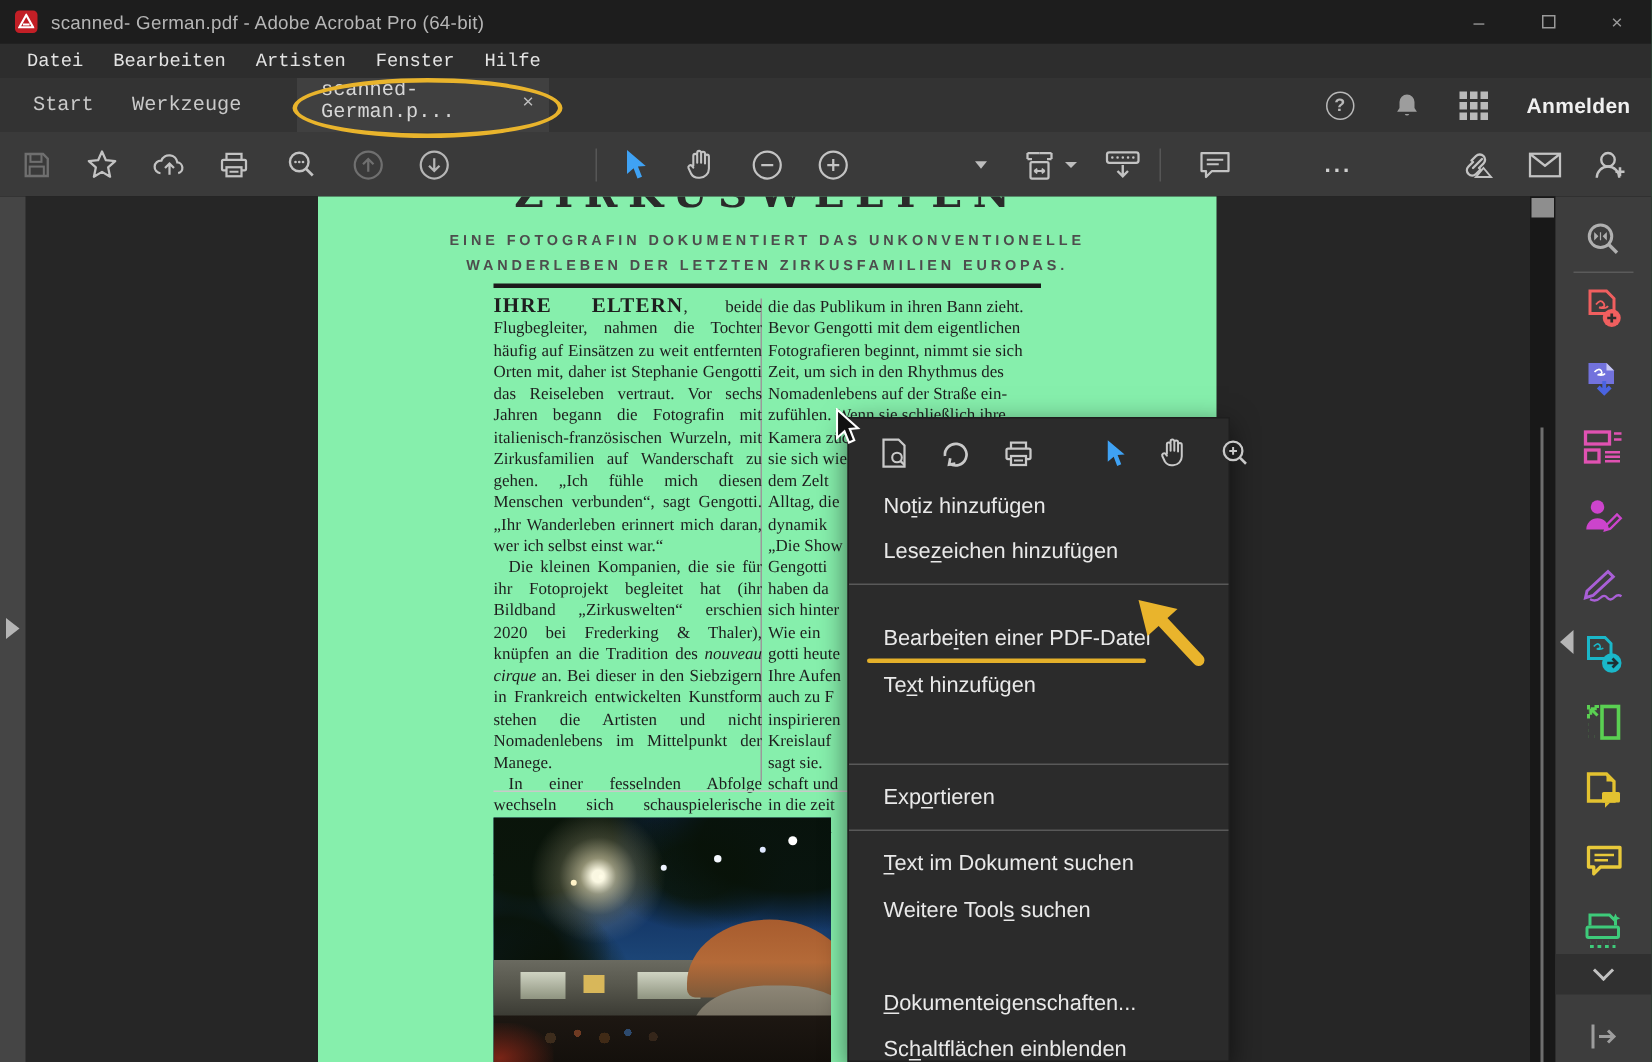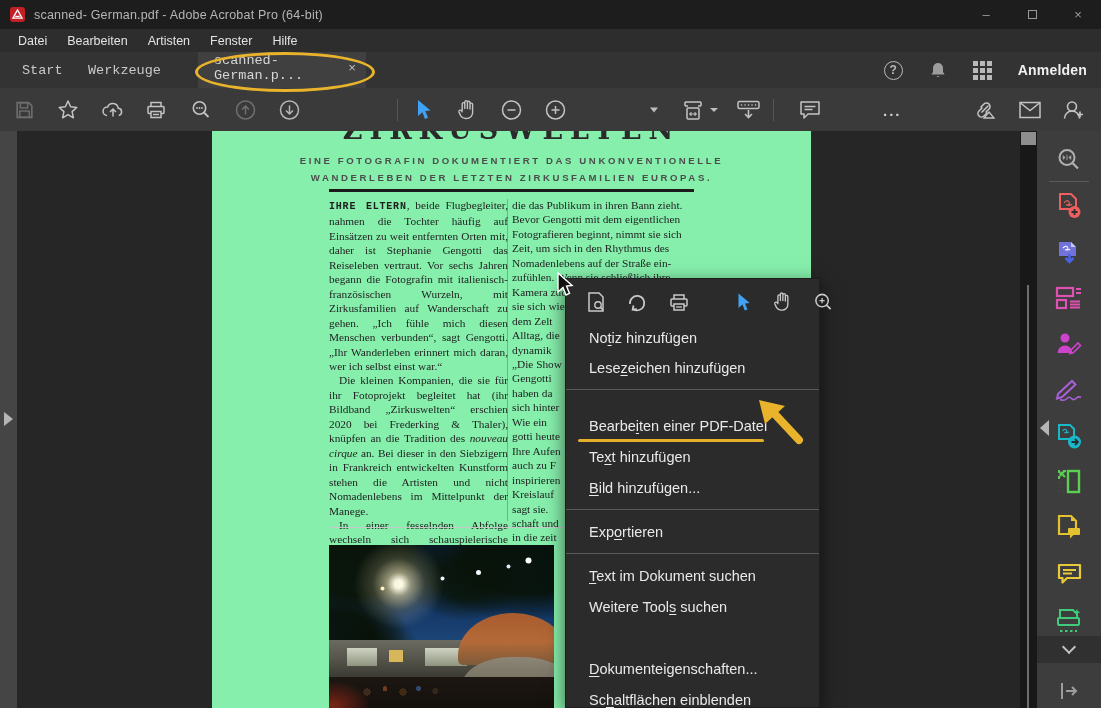"Datei" .menubar .menu-item { font-family: none -> Liberation Mono, monospace }
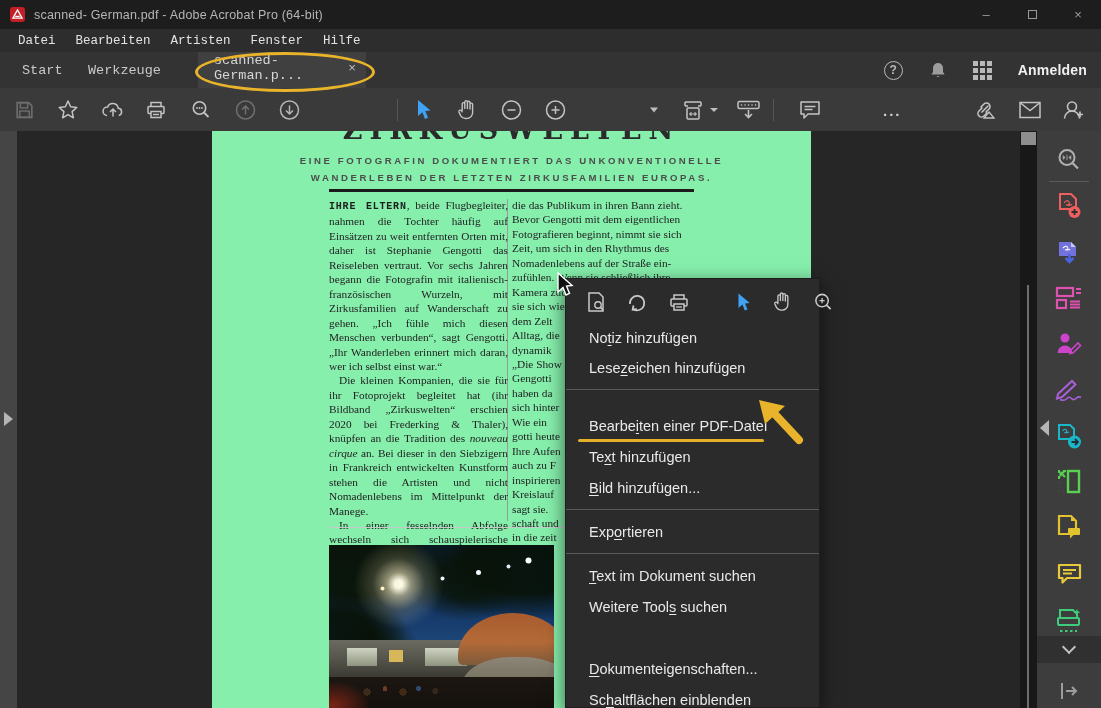"IHRE ELTERN" .lead-caps { font-family: Liberation Mono, monospace -> Liberation Serif, serif; font-size: 10px -> 14px }
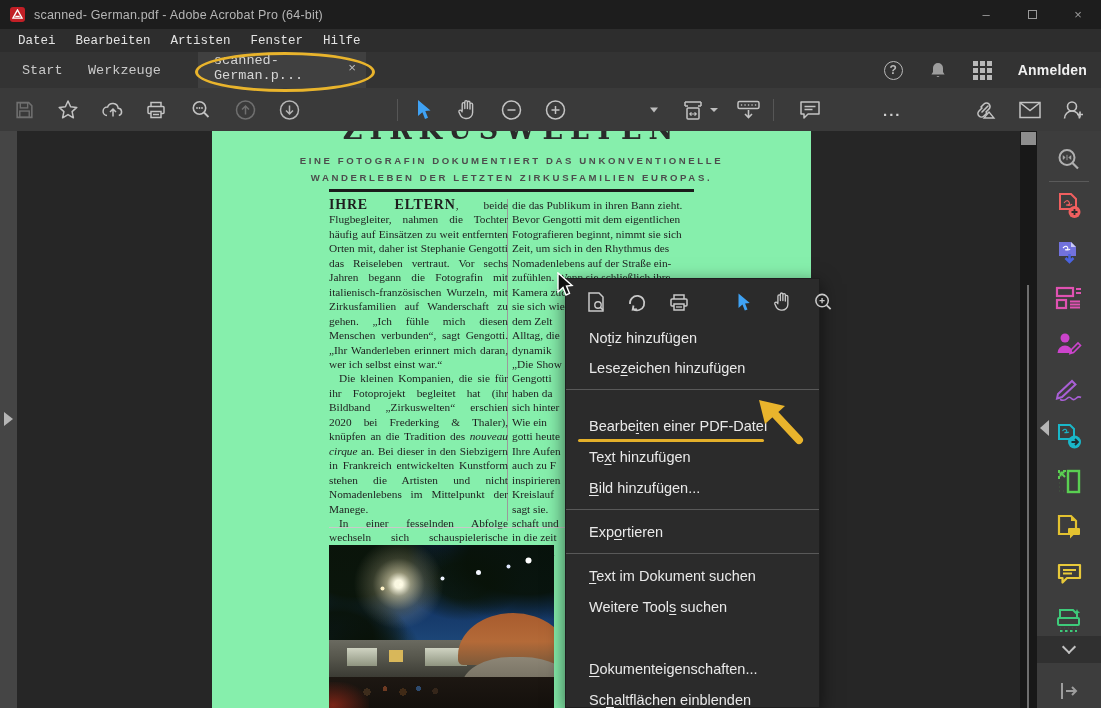"Bild hinzufügen..." div.ctx-item { html: <div><span></span><u>B</u><span>ild hinzufügen...</span></div> -> none }
